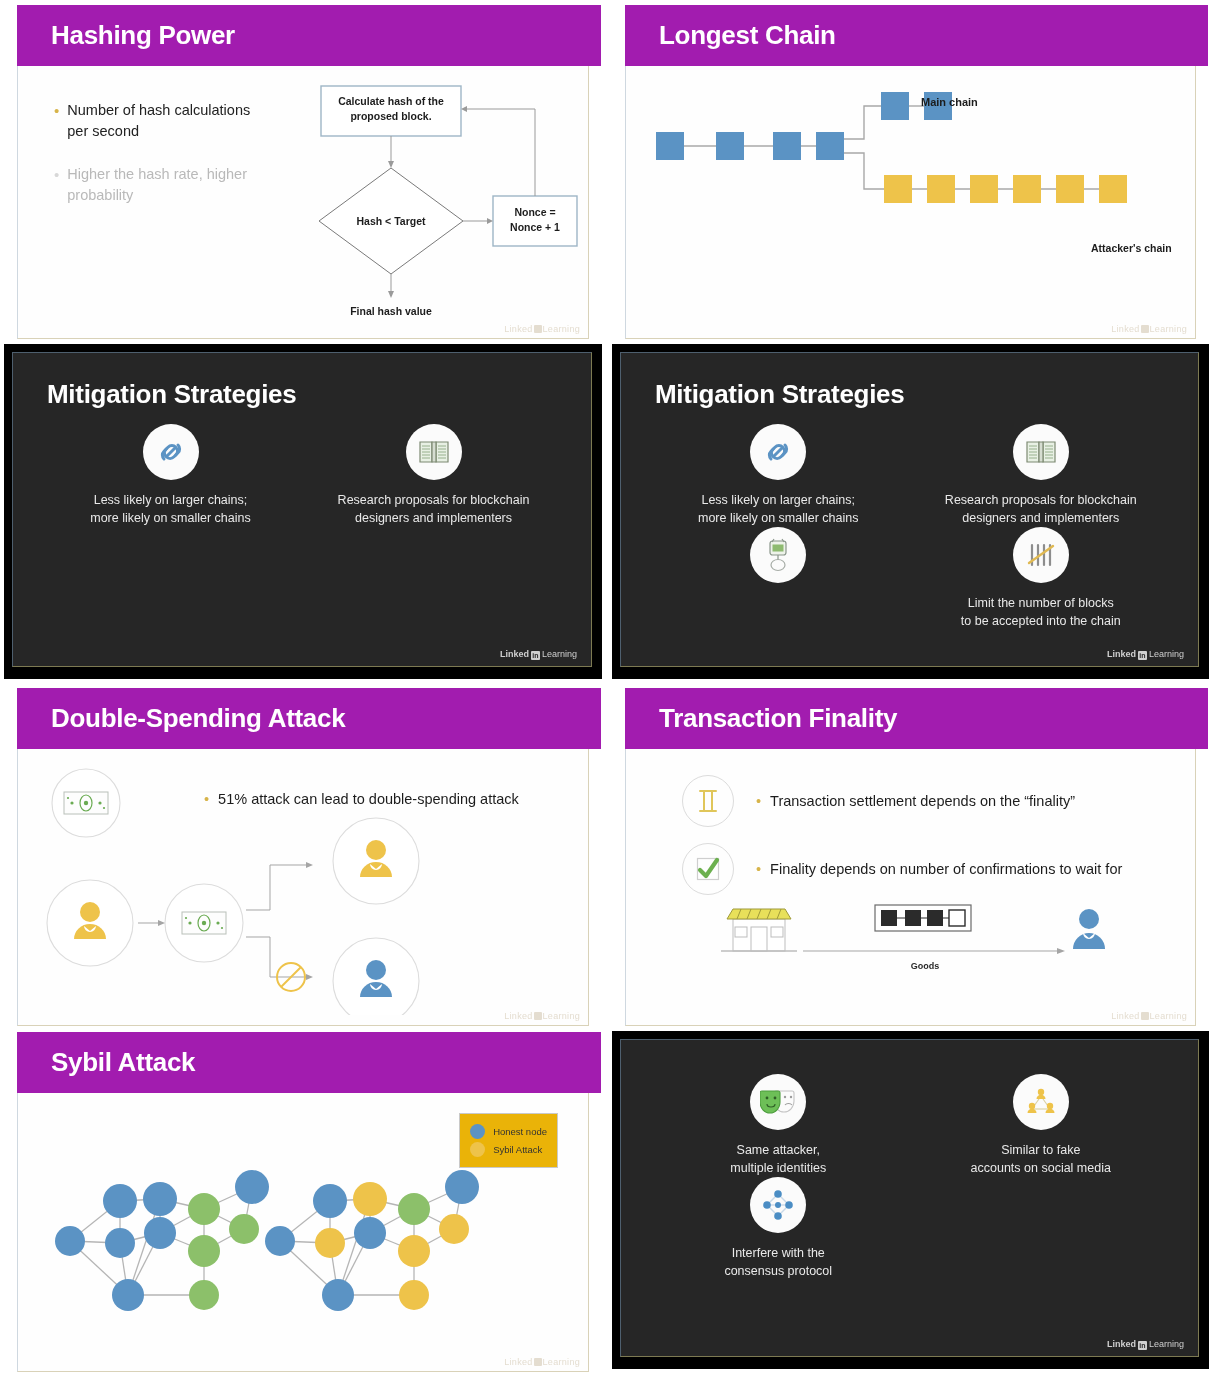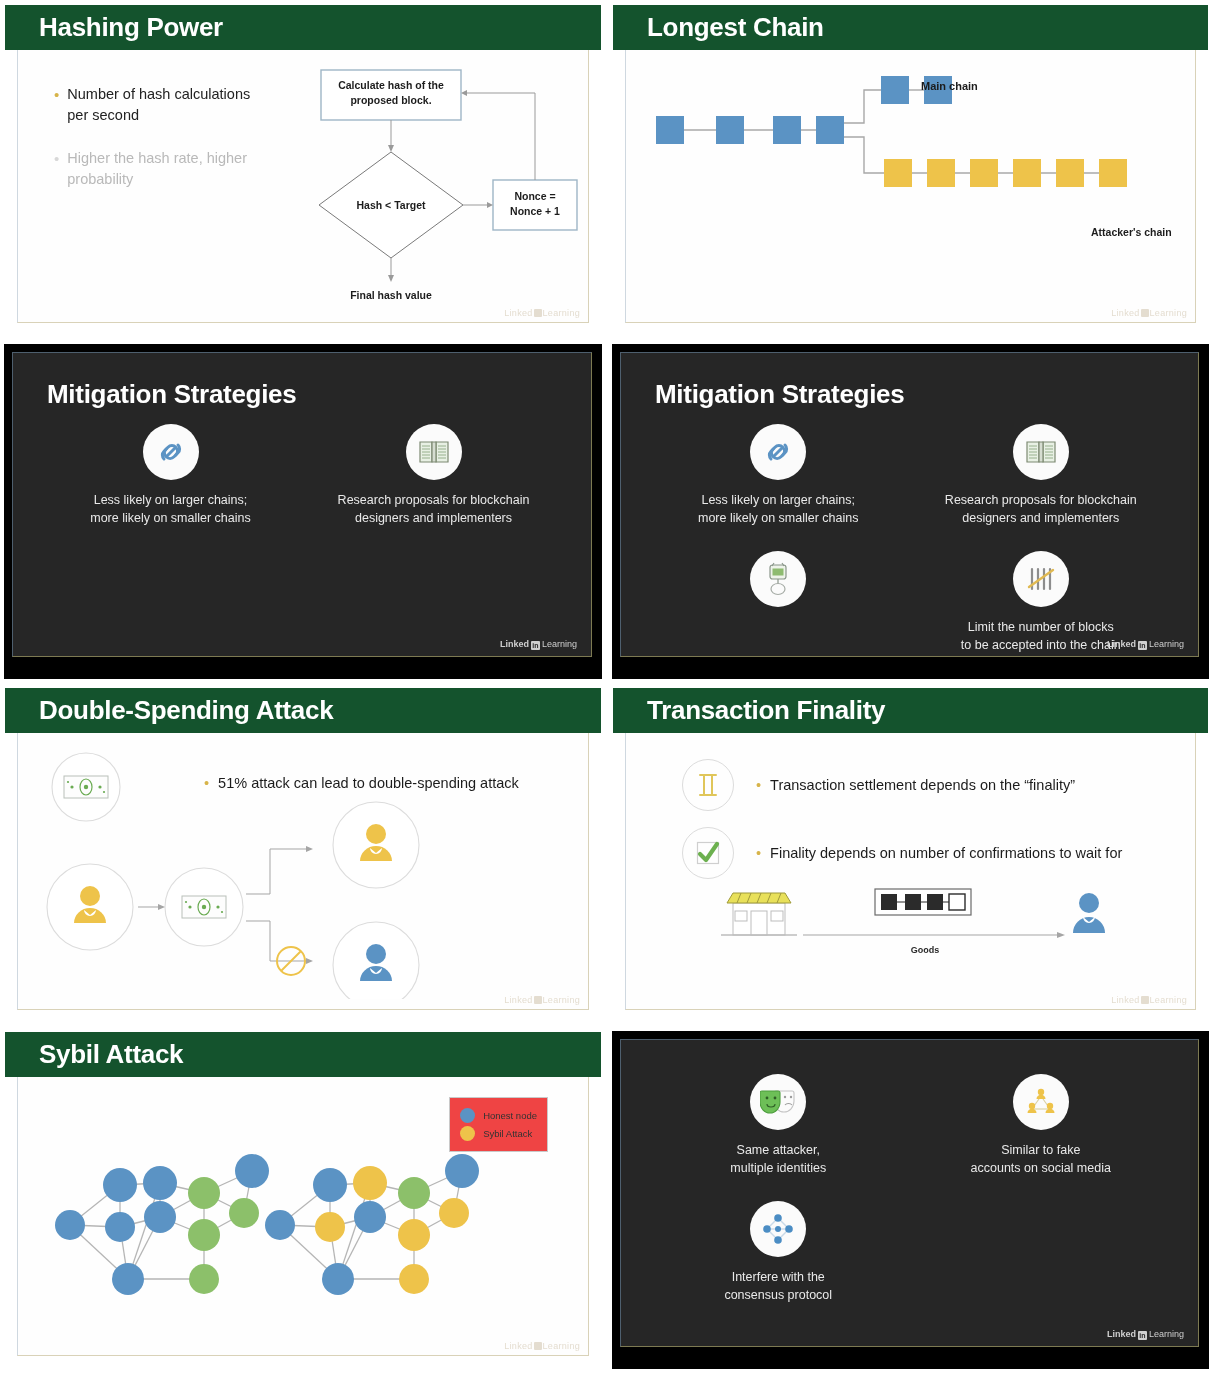"Hashing Power" .hdr { background: #14532d -> #a21caf; height: 45px -> 61px; margin-left: none -> 12px }
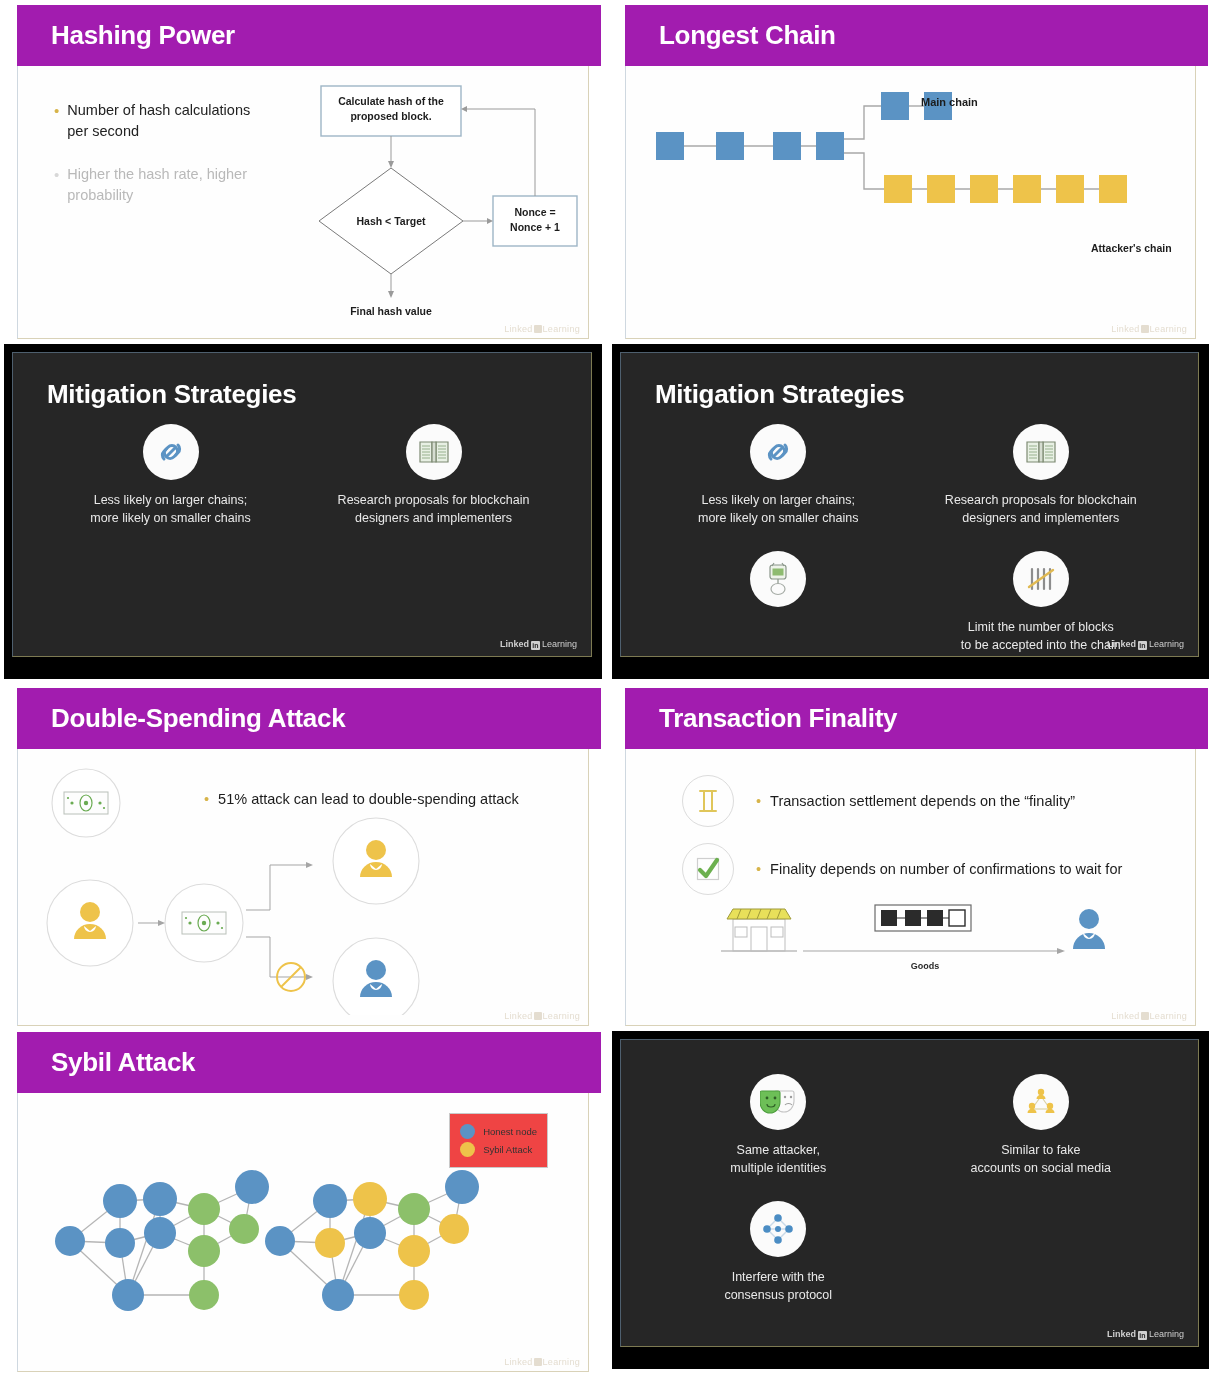"Mitigation Strategies" .slide.dark { padding: 8px 10px 22px 8px -> 8px 10px 12px 8px }
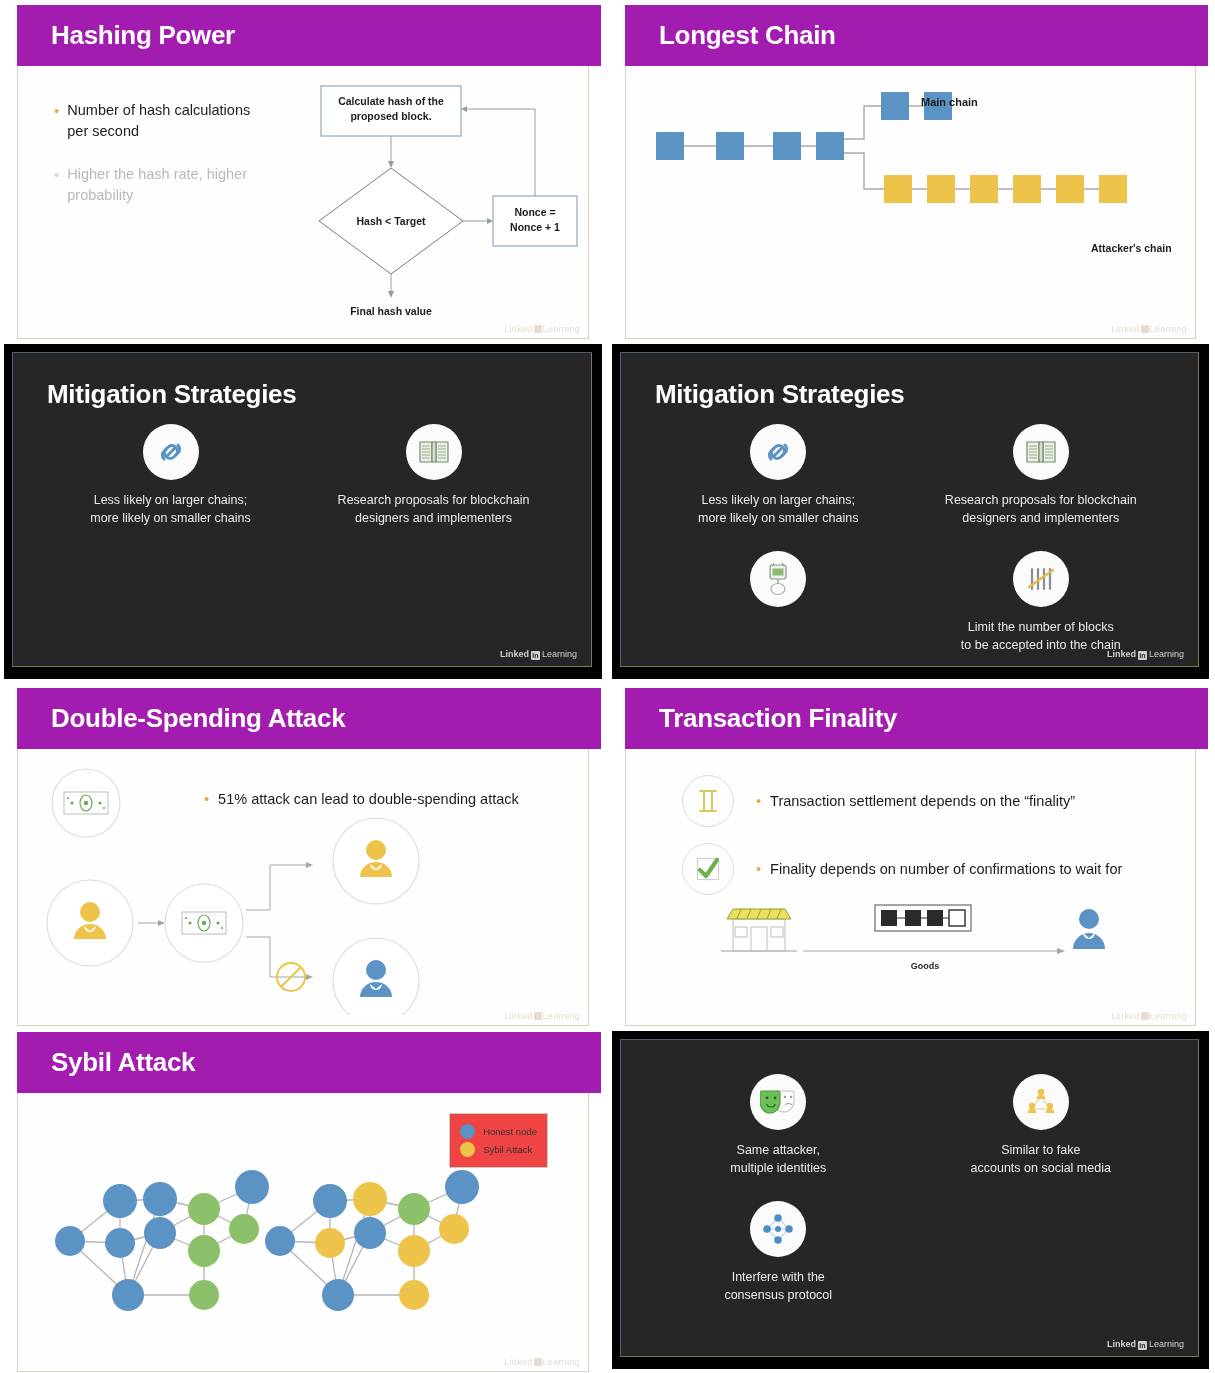"Less likely on larger chains;" .cards { row-gap: 24px -> 0 }
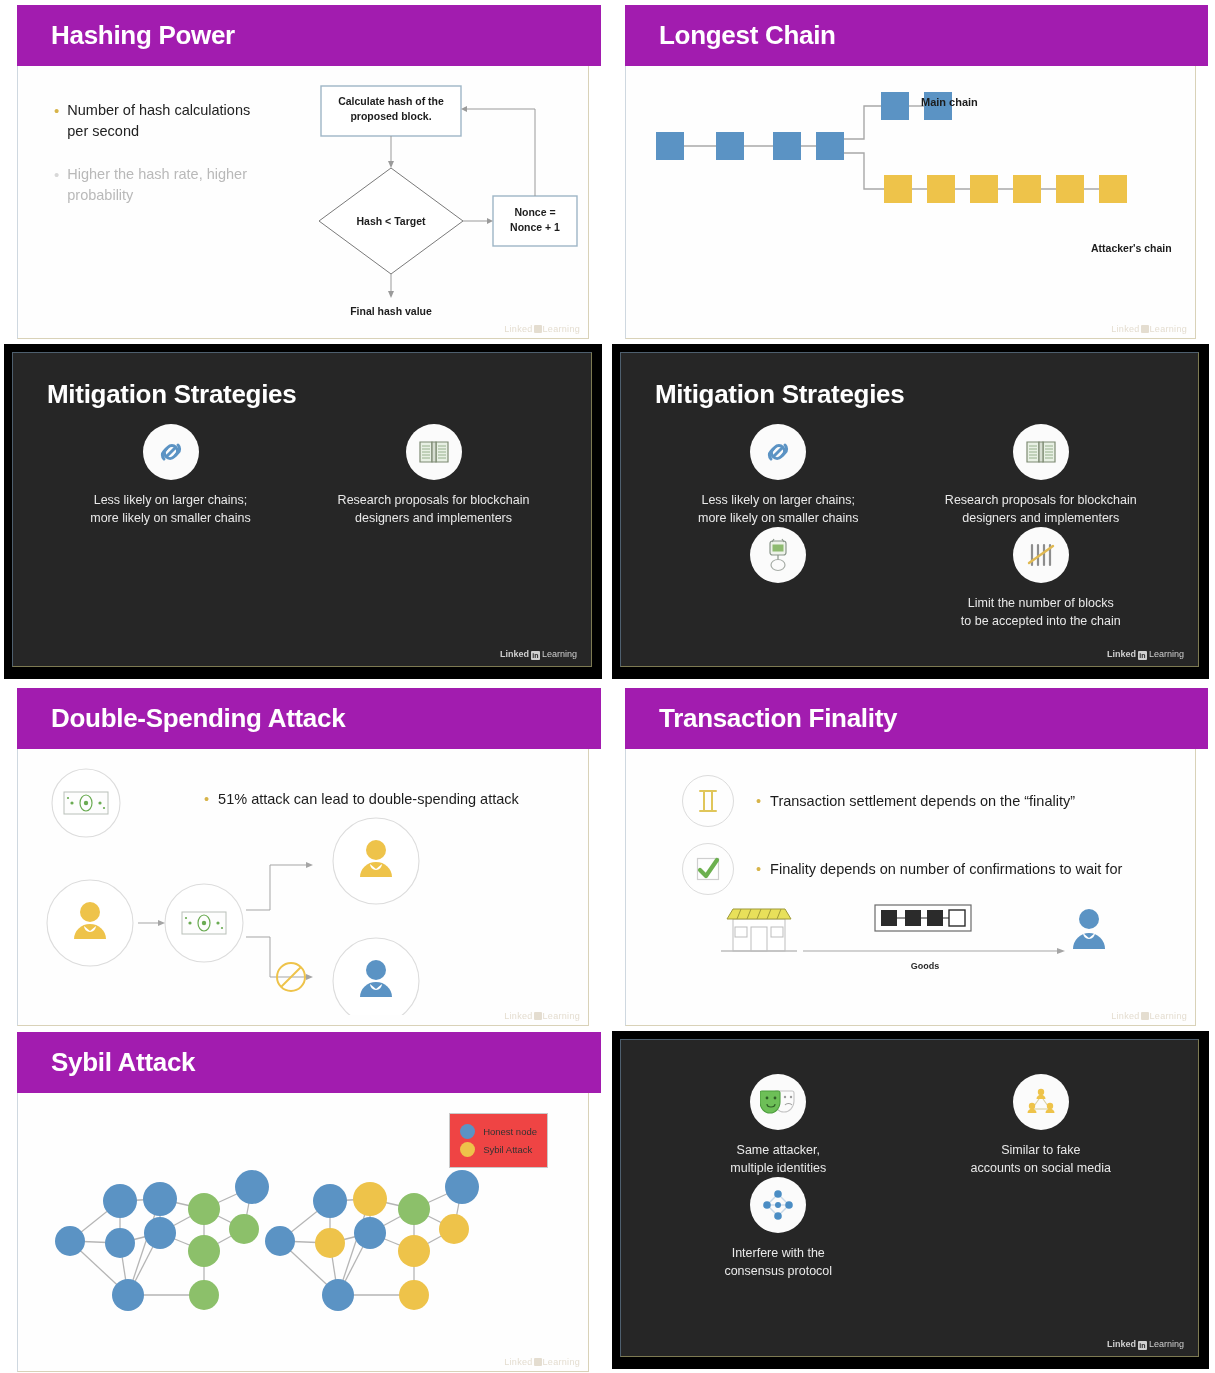"Honest node" .legend { background: #ef4444 -> #eab308; right: 40px -> 30px }
